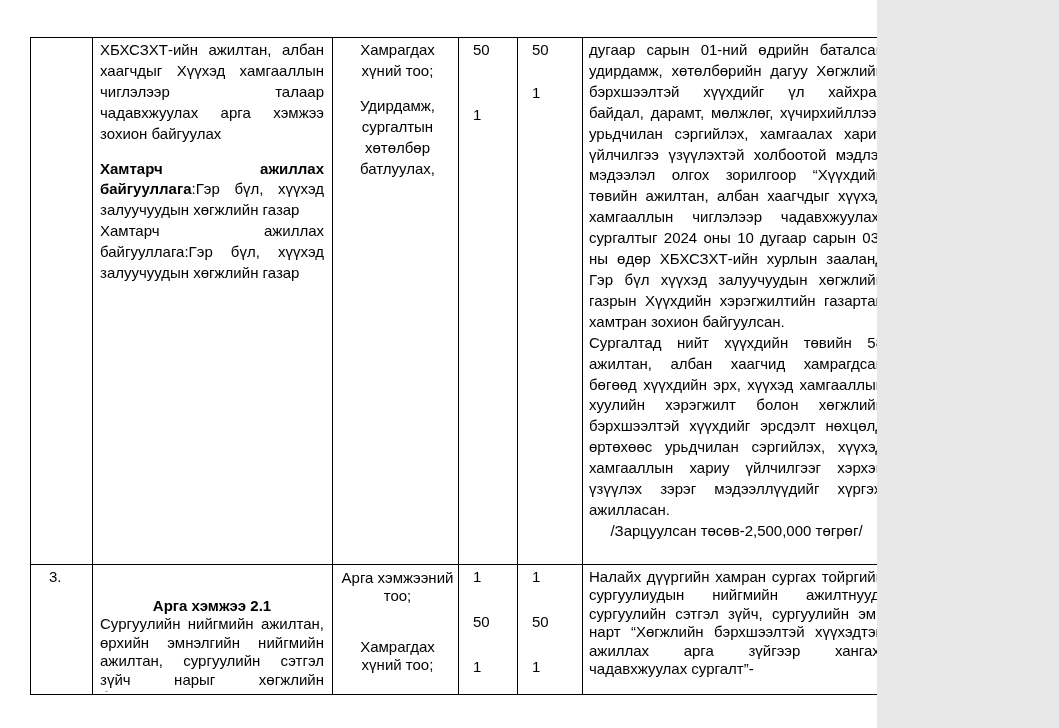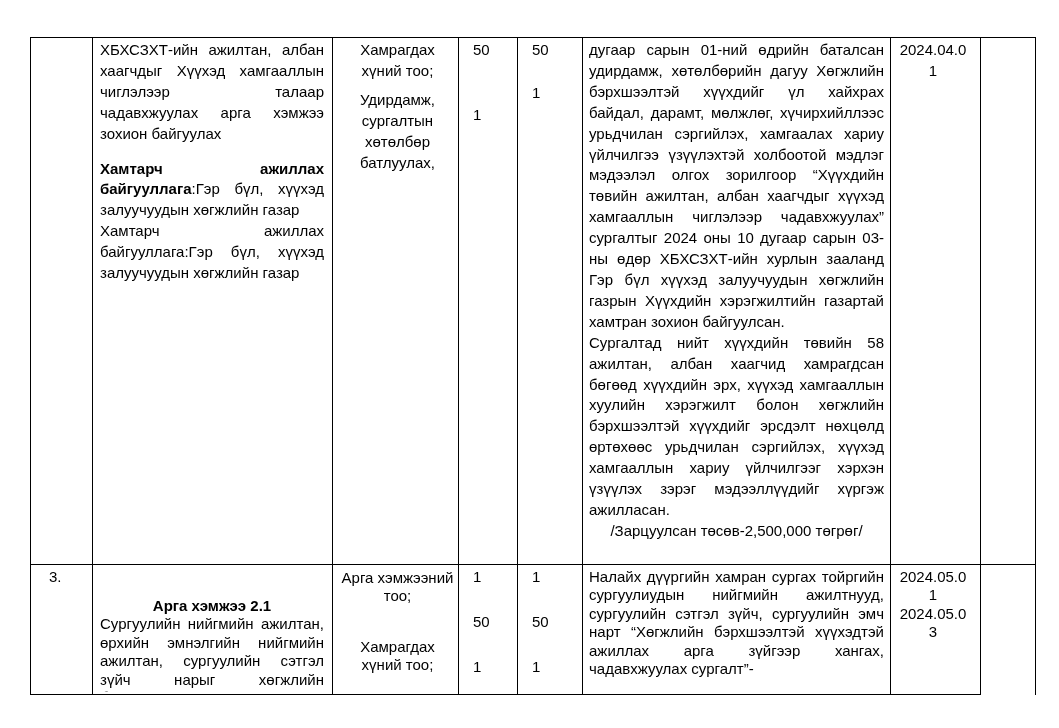"ХБХСЗХТ-ийн ажилтан, албан хаагчдыг" .page { width: 1059px -> 877px }
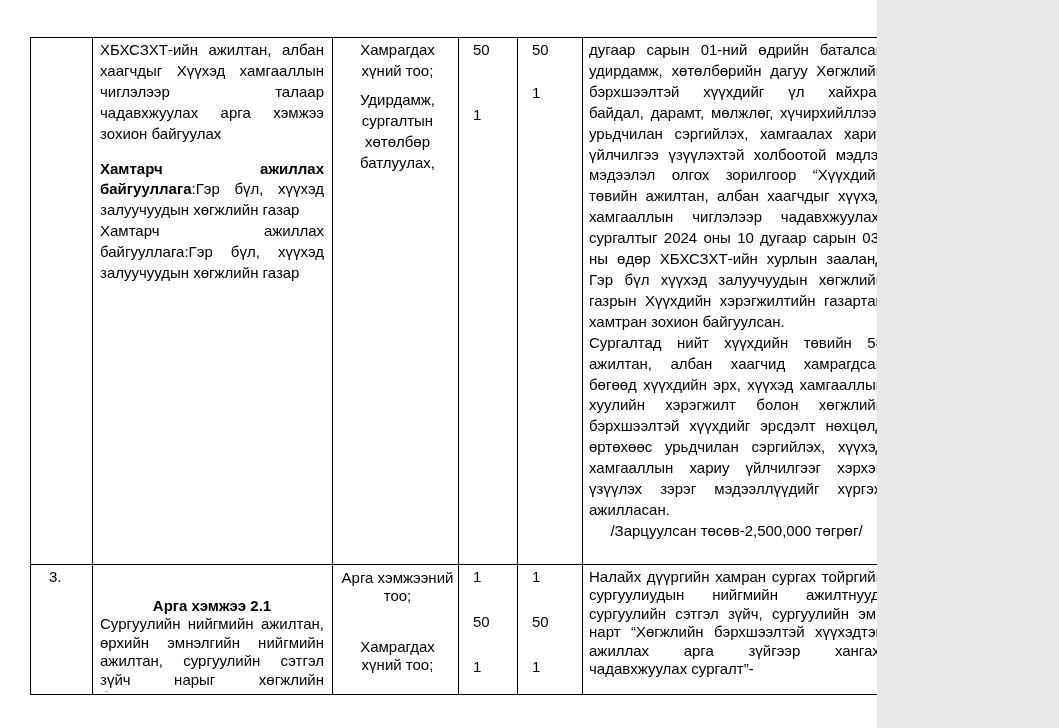"Удирдамж, сургалтын хөтөлбөр батлуулах," .mt-2 { margin-top: 8px -> 14px }
